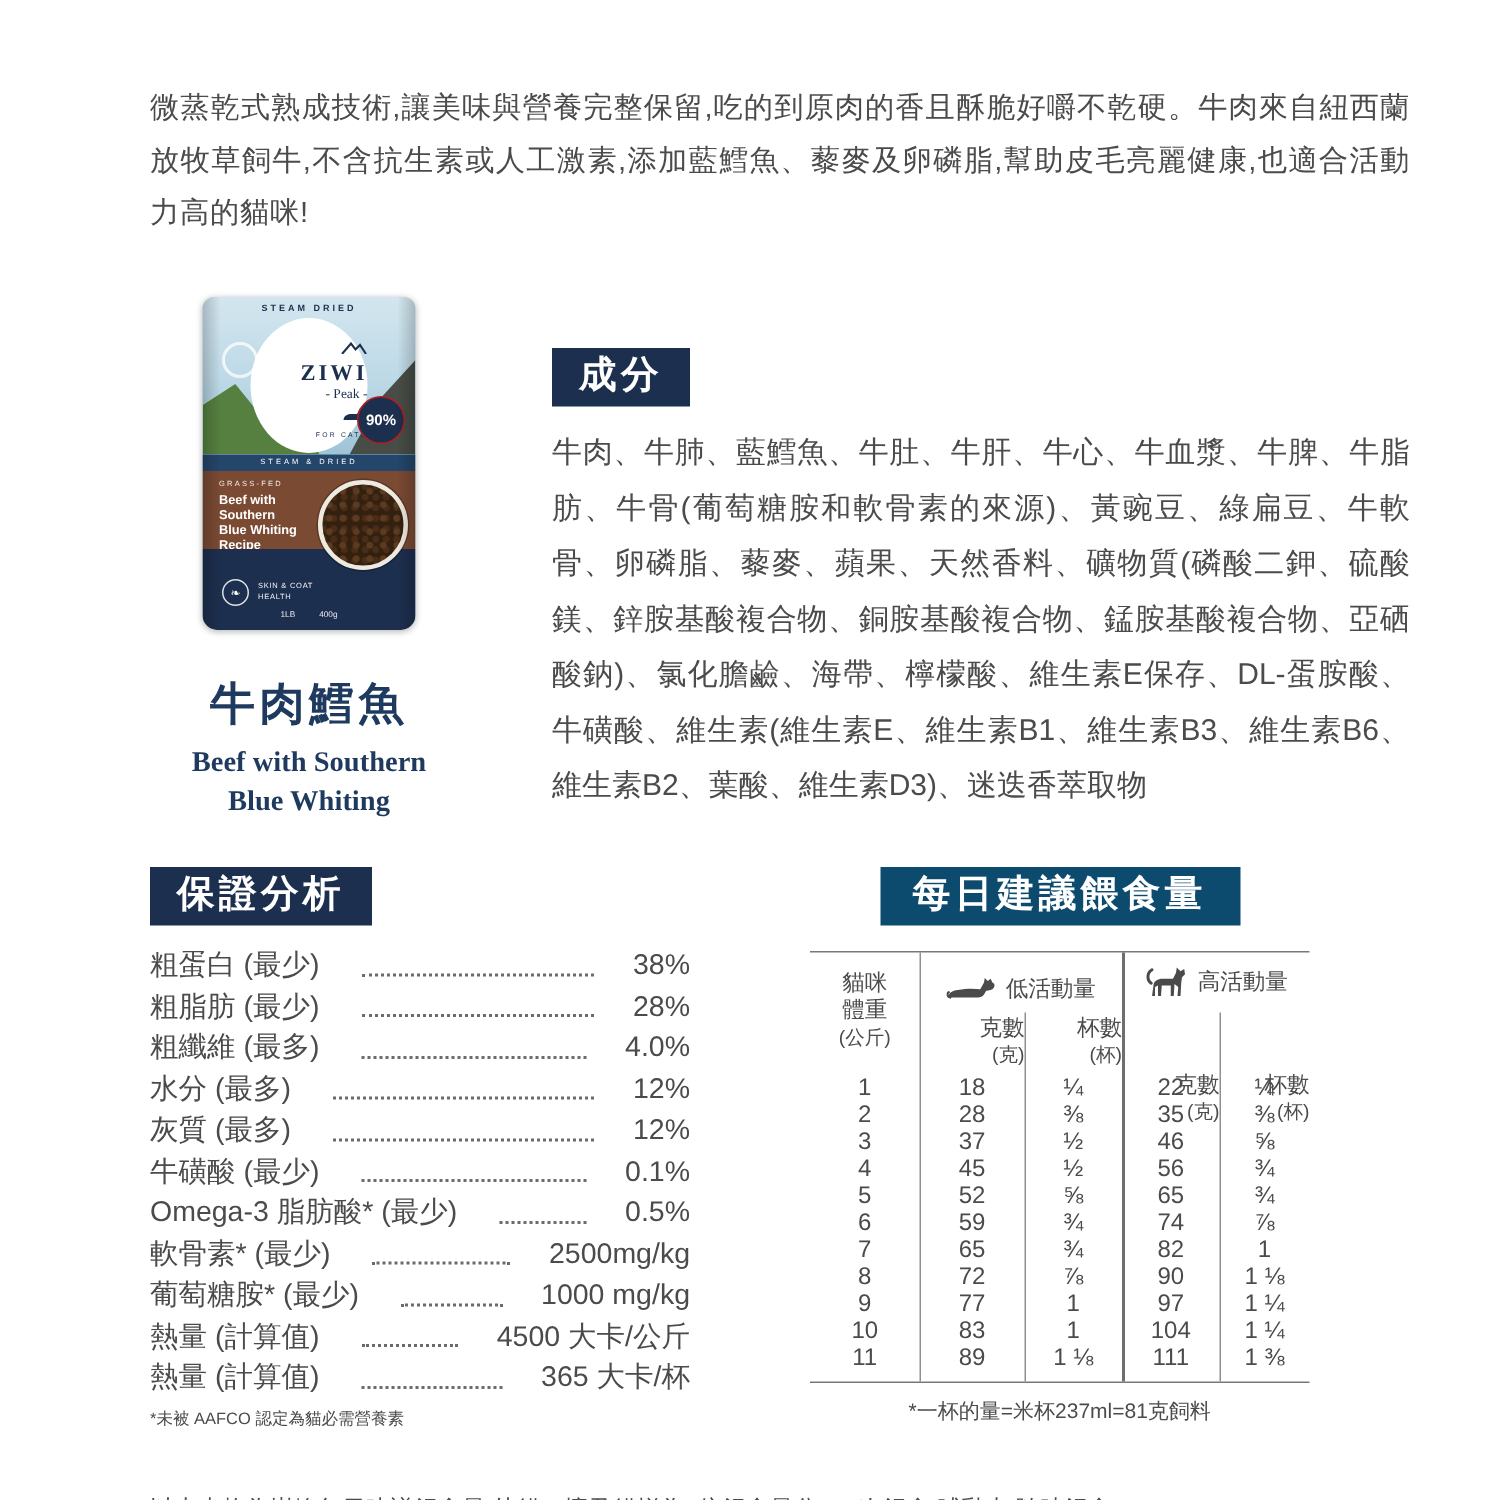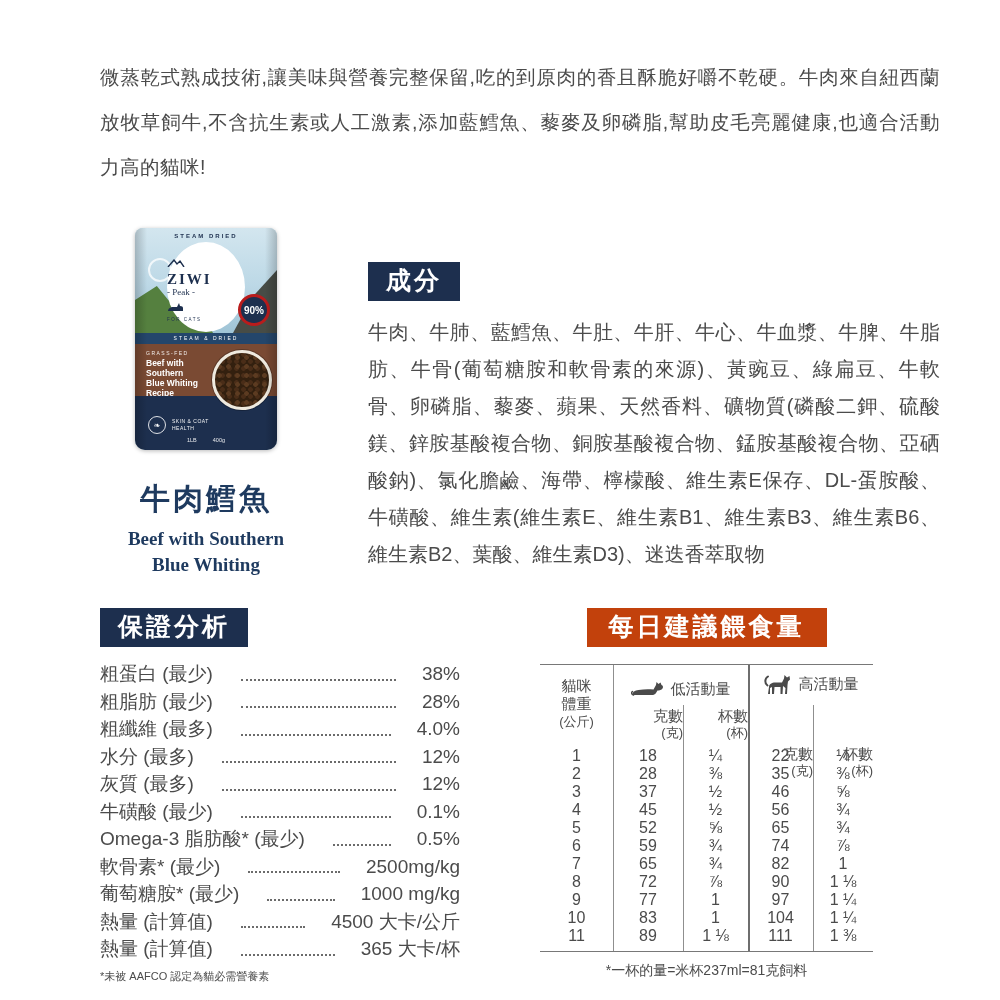"微蒸乾式熟成技術,讓美味與營養完整保留,吃的到原肉的香且酥脆好嚼不乾硬。牛肉來自" .intro { line-height: 45px -> 35px }
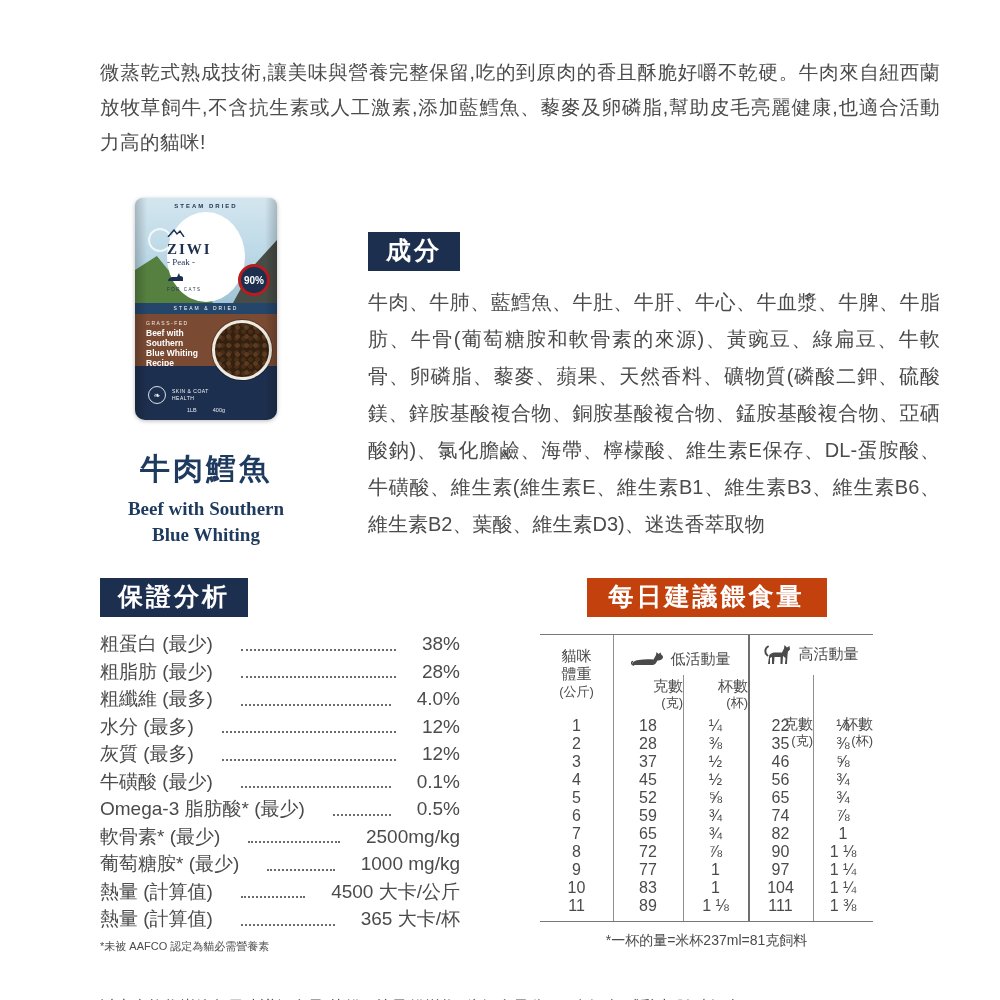"ZIWI" .bag-logo { text-align: left -> right }
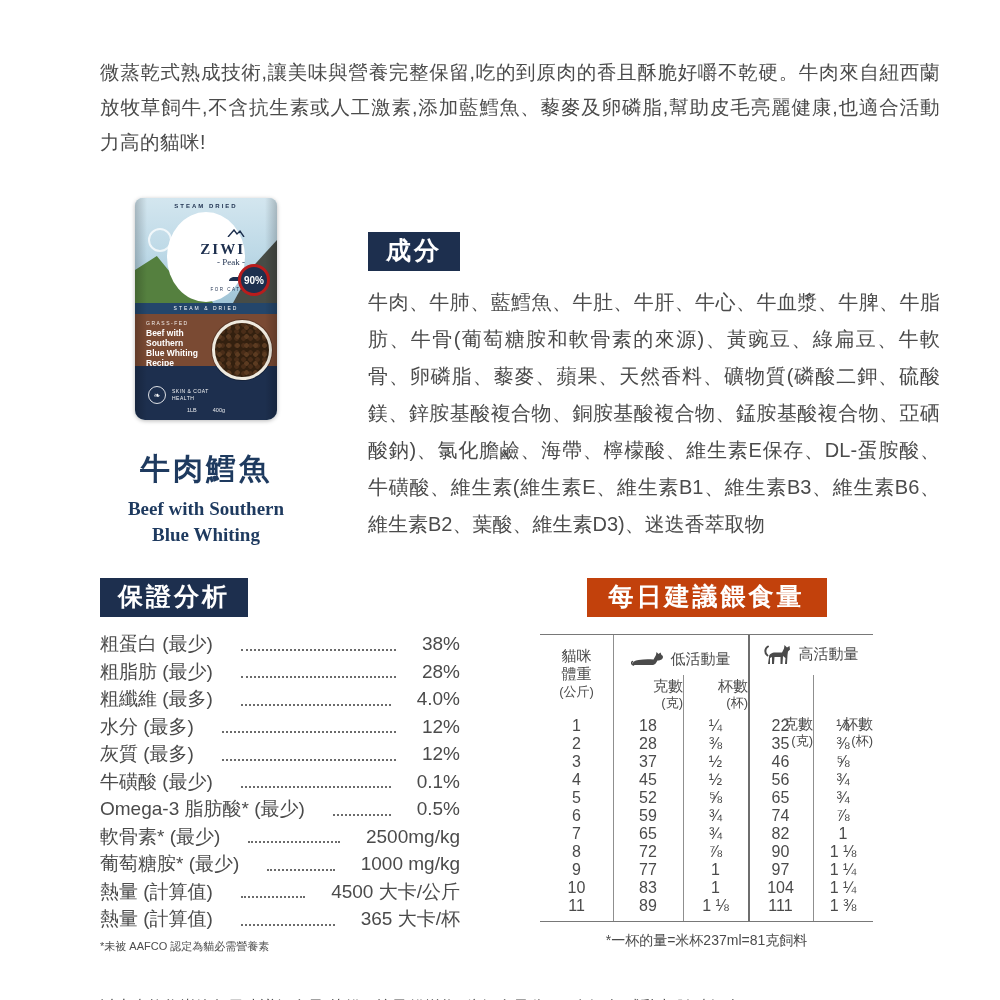"90%" .bag-90 { border: 3px solid #b91c1c -> 1px solid #b91c1c }
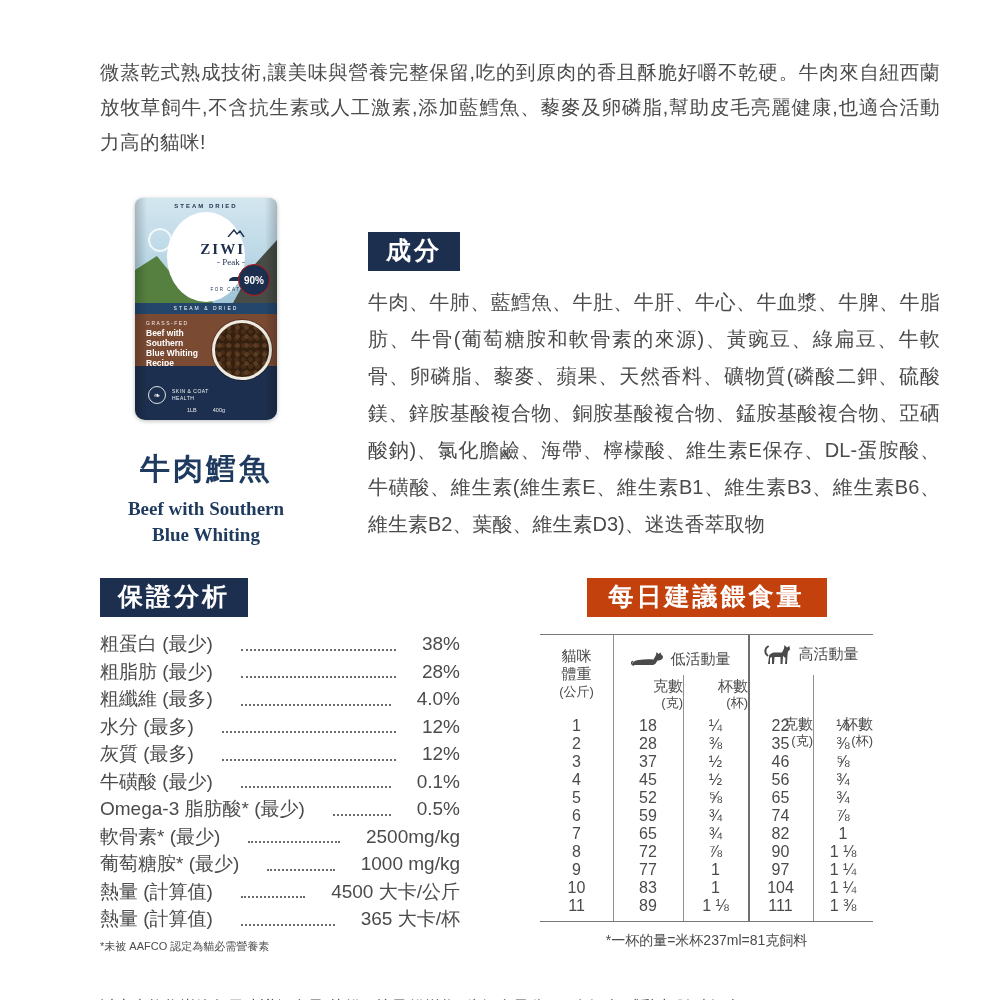"每日建議餵食量" .feed-header-box { background: #c2410c -> #0c4a6e }
